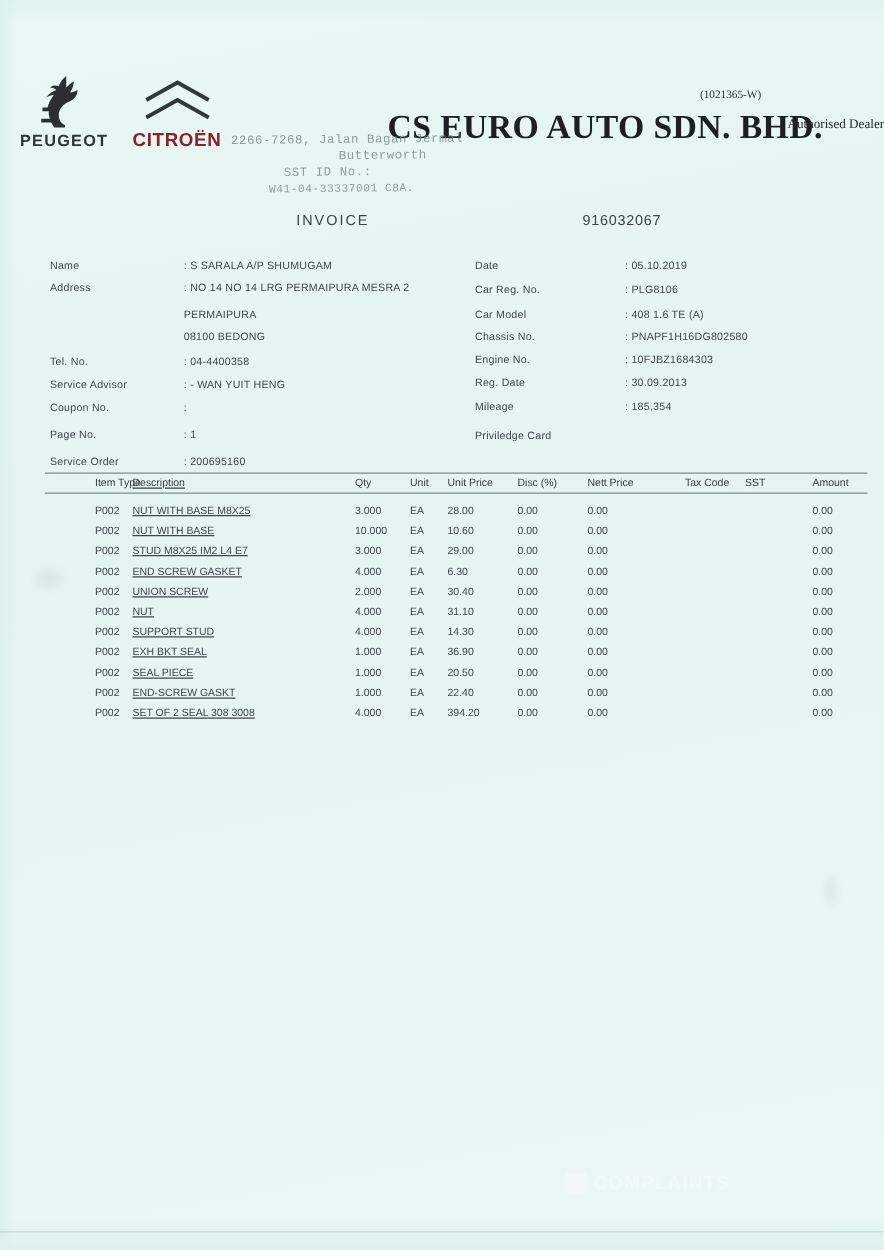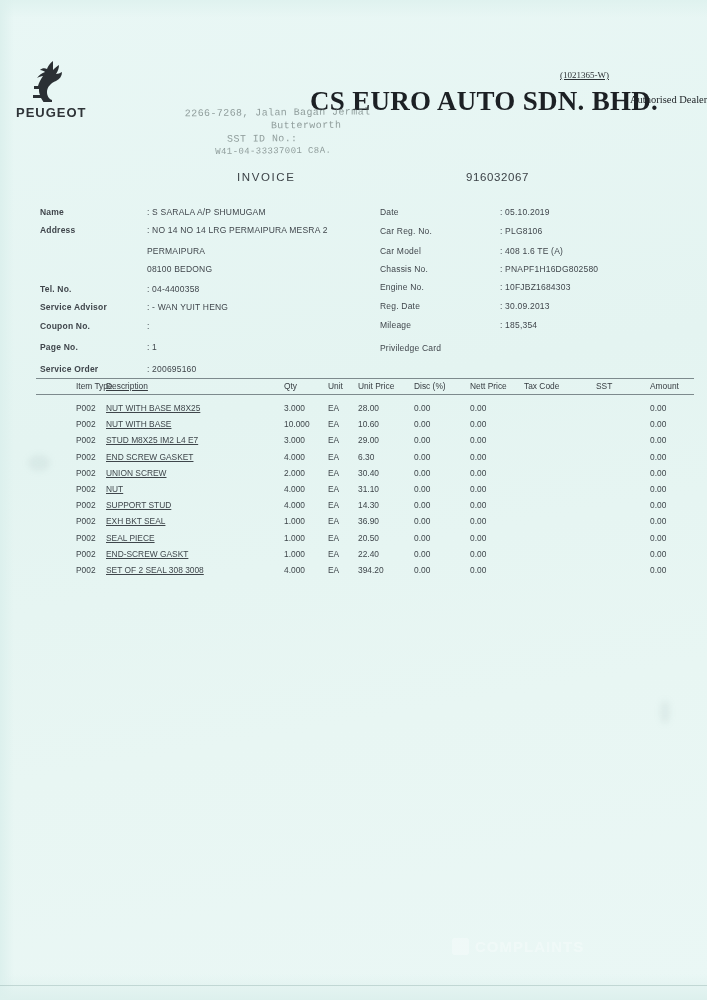"(1021365-W)" .reg-no { text-decoration: underline -> none }
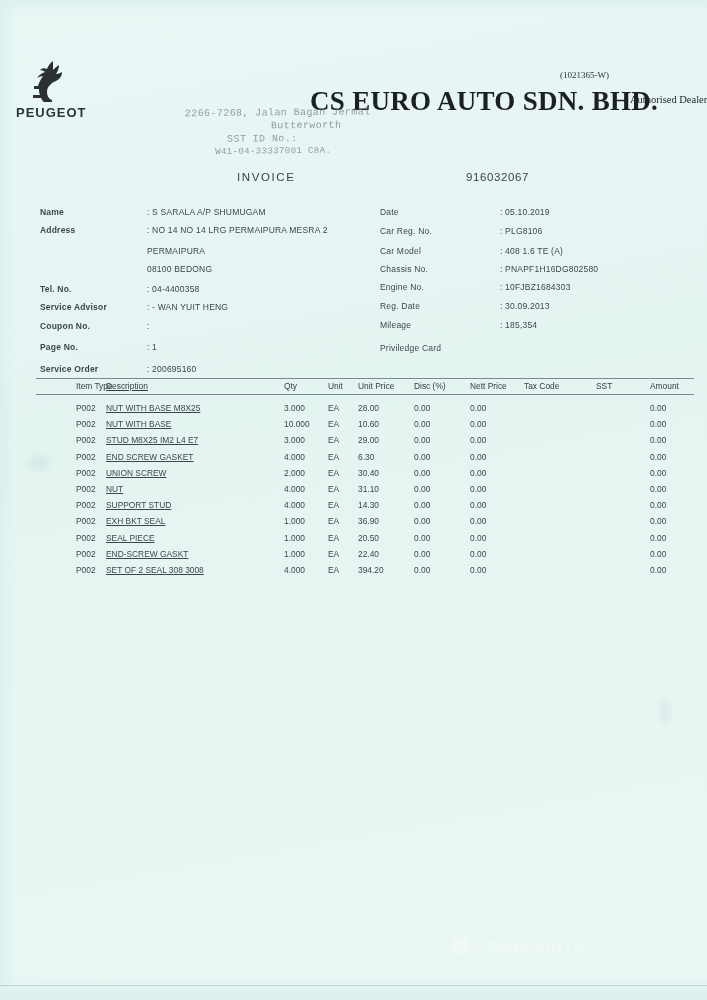"CITROËN" div.logo-block { html: none -> <div> <div> <svg> <g> <path></path> <path></path> </g> </svg> </div> <div>CITROËN</div> </div> }
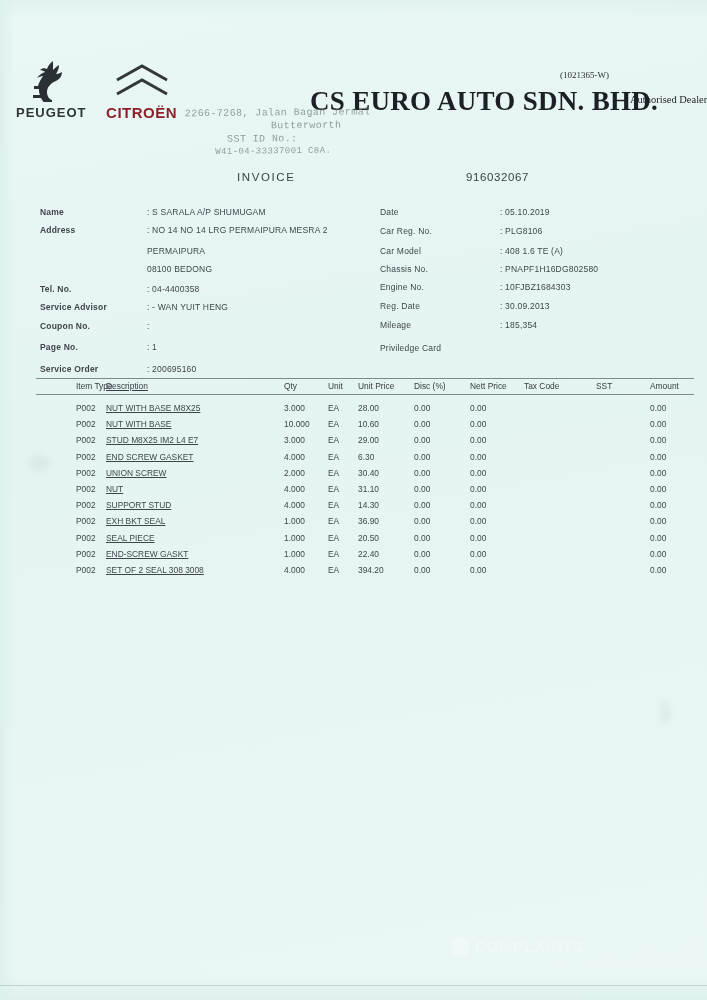"Name" .col-left .lbl { font-weight: bold -> none }
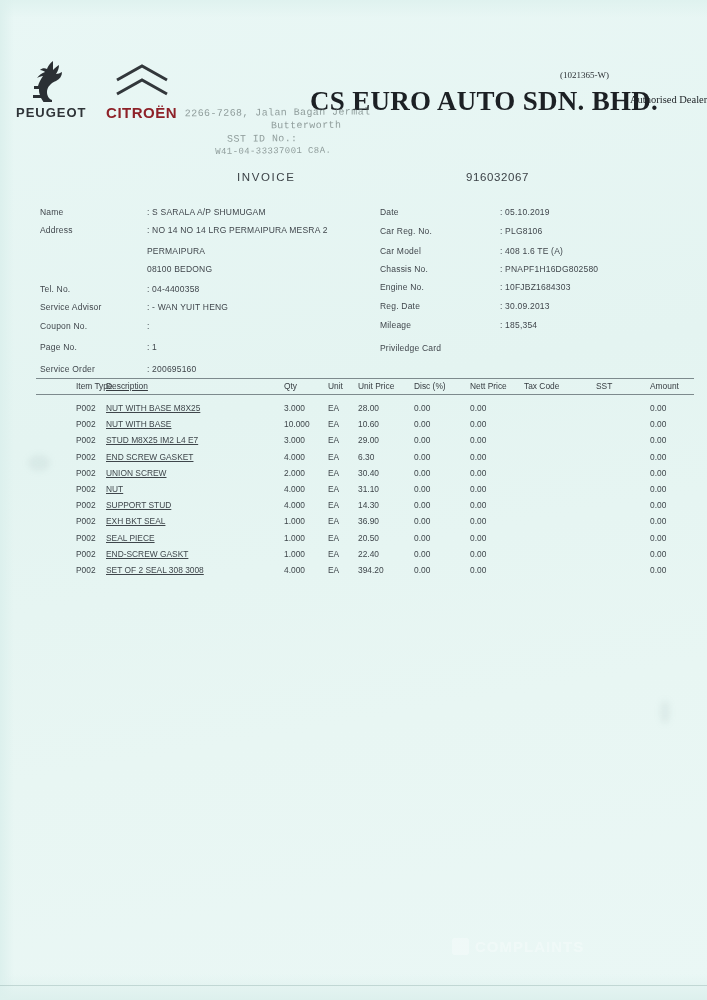"Tax Code" .c-tax { left: 488px -> 512px }
